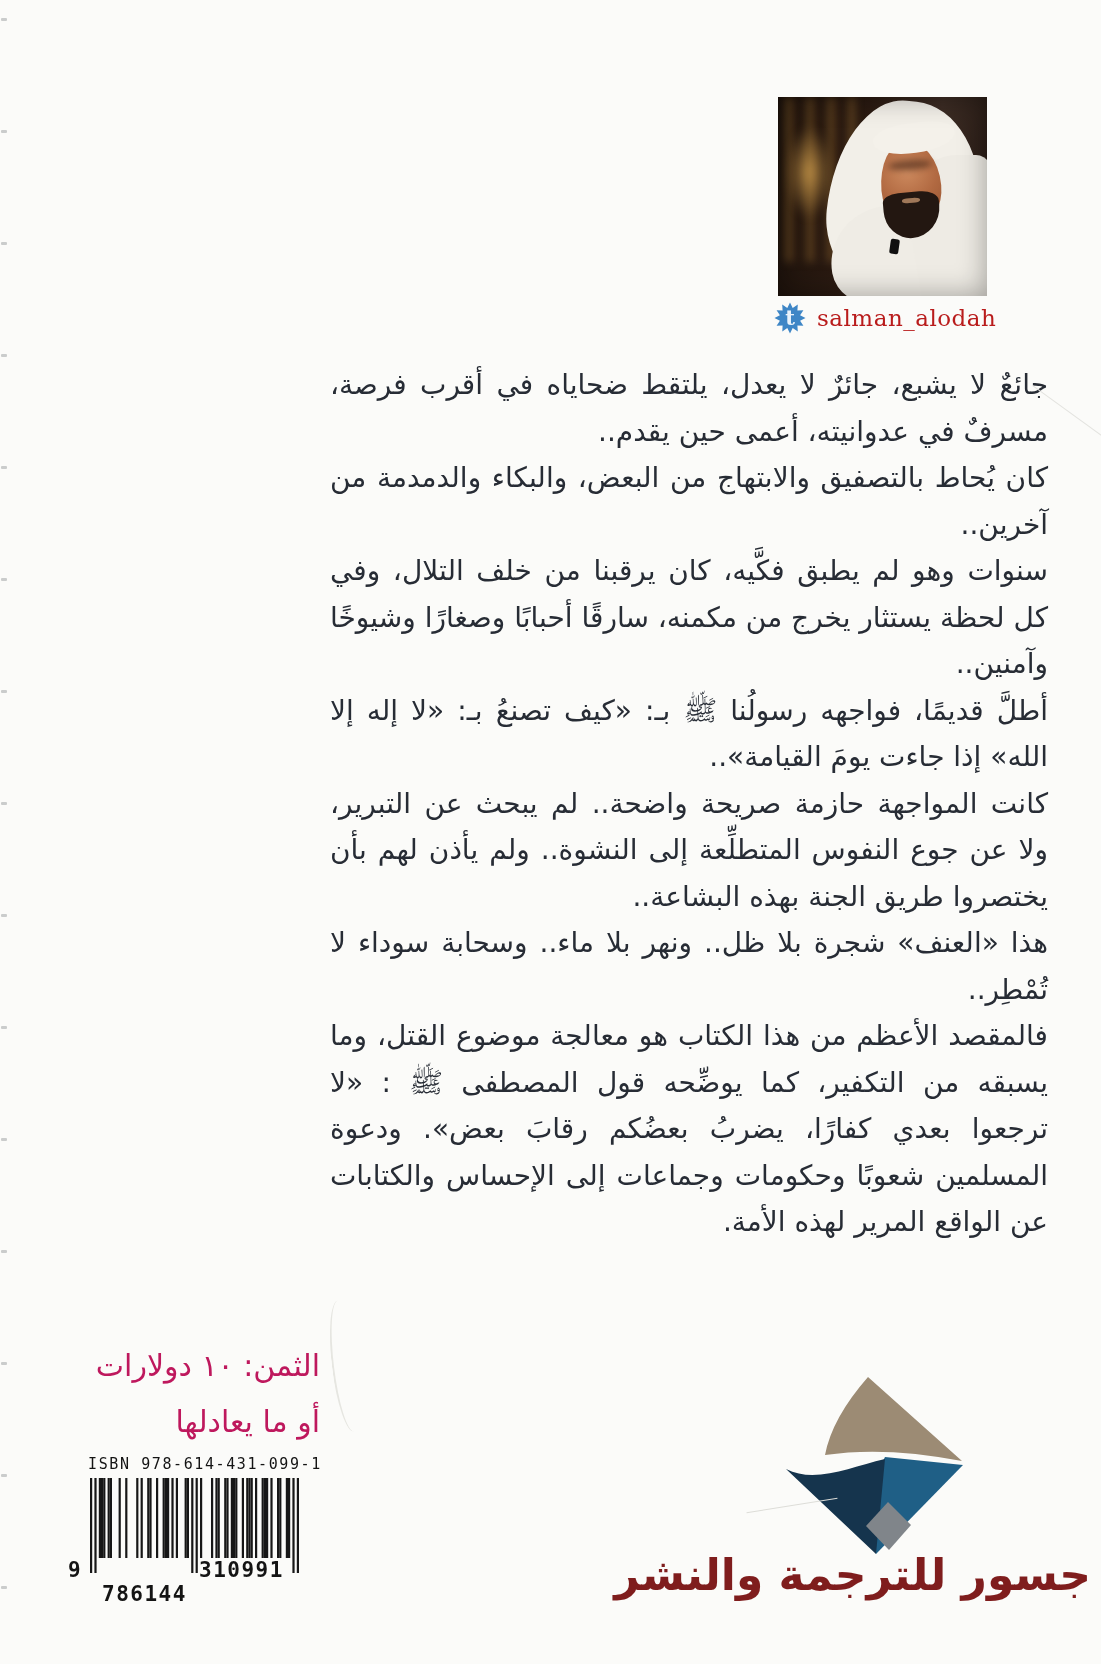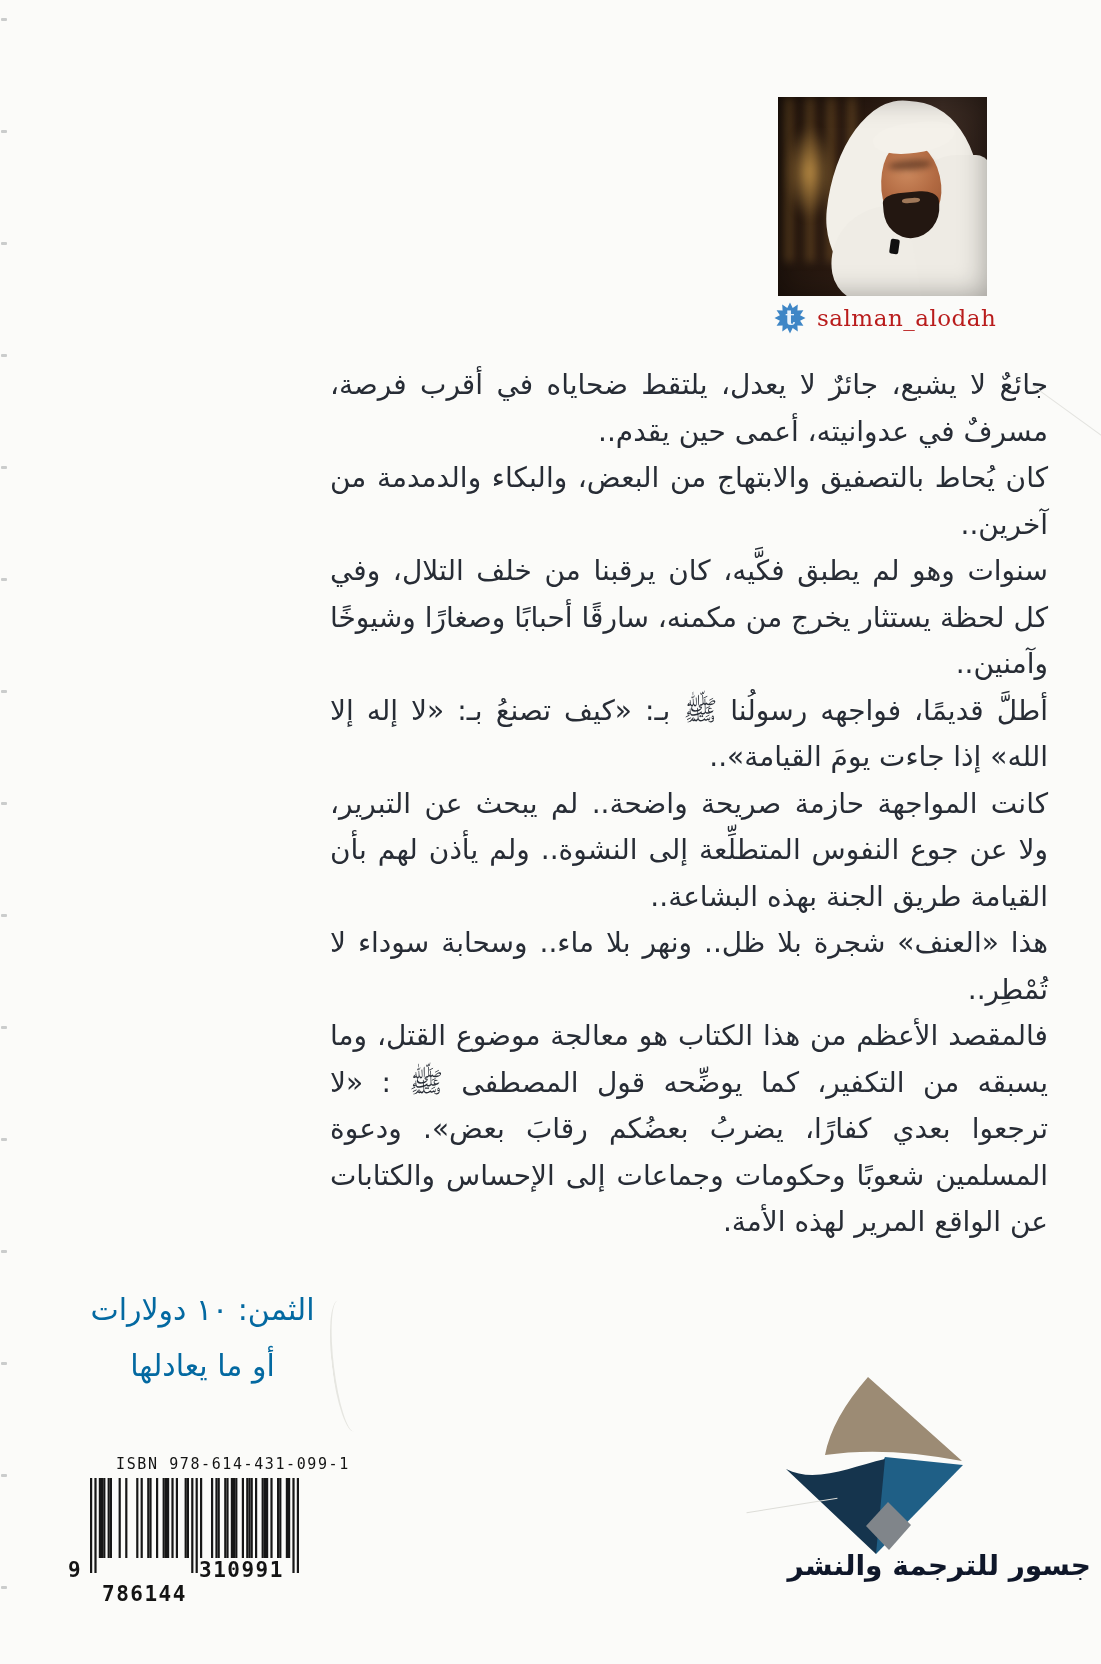"كانت المواجهة حازمة صريحة واضحة.." p { text: القيامة -> يختصروا }
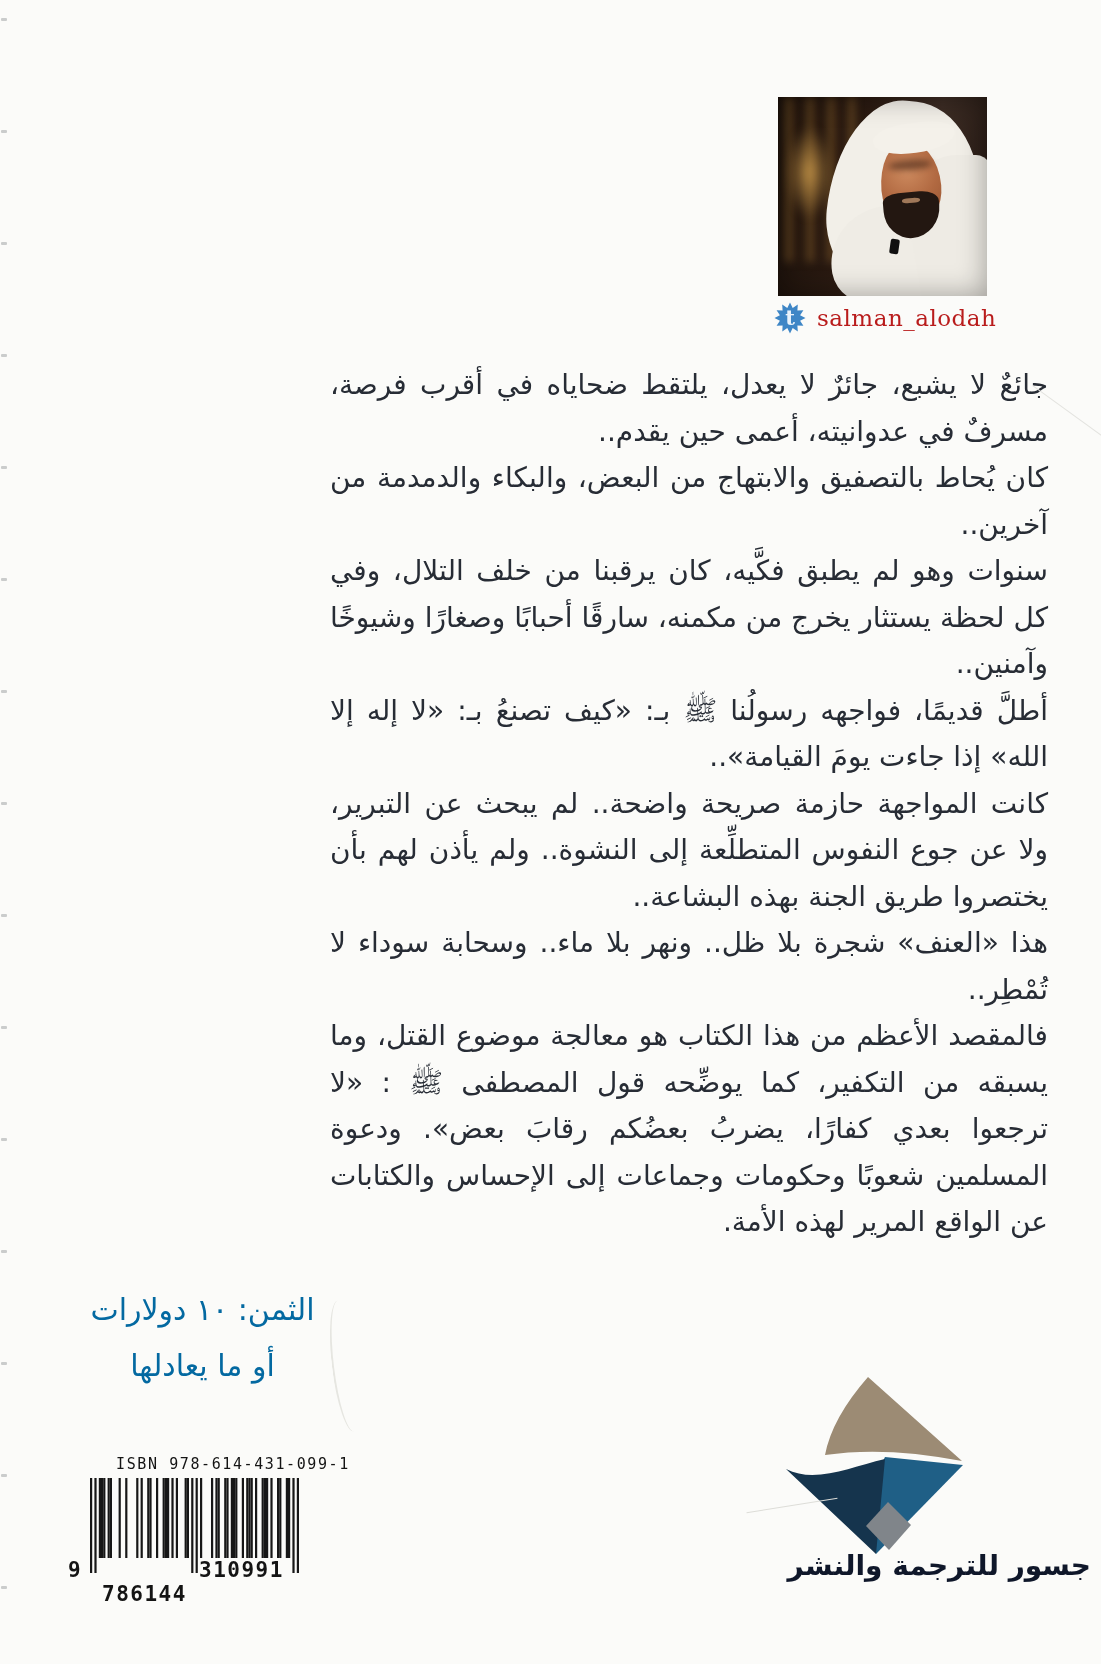"الثمن: ١٠ دولارات" .price { color: #0369a1 -> #be185d; text-align: center -> right; top: 1282px -> 1338px }
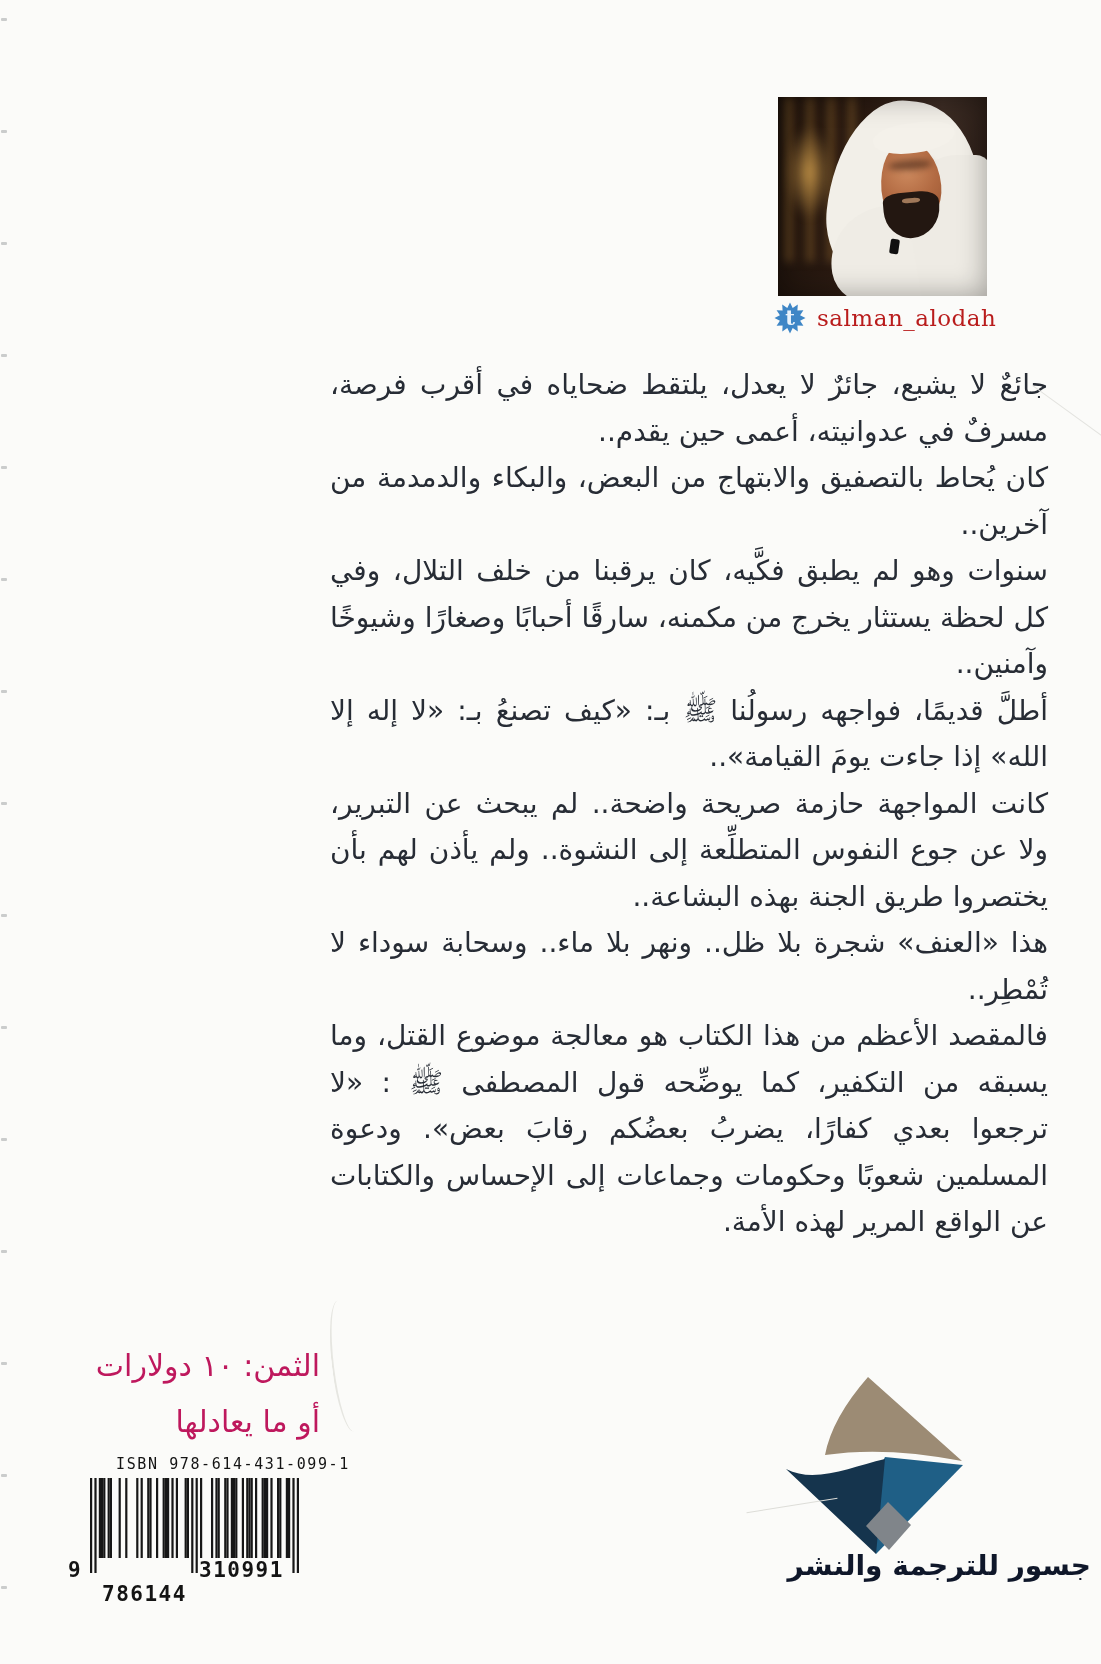"ISBN 978-614-431-099-1" .isbn-label { margin-left: 28px -> none }
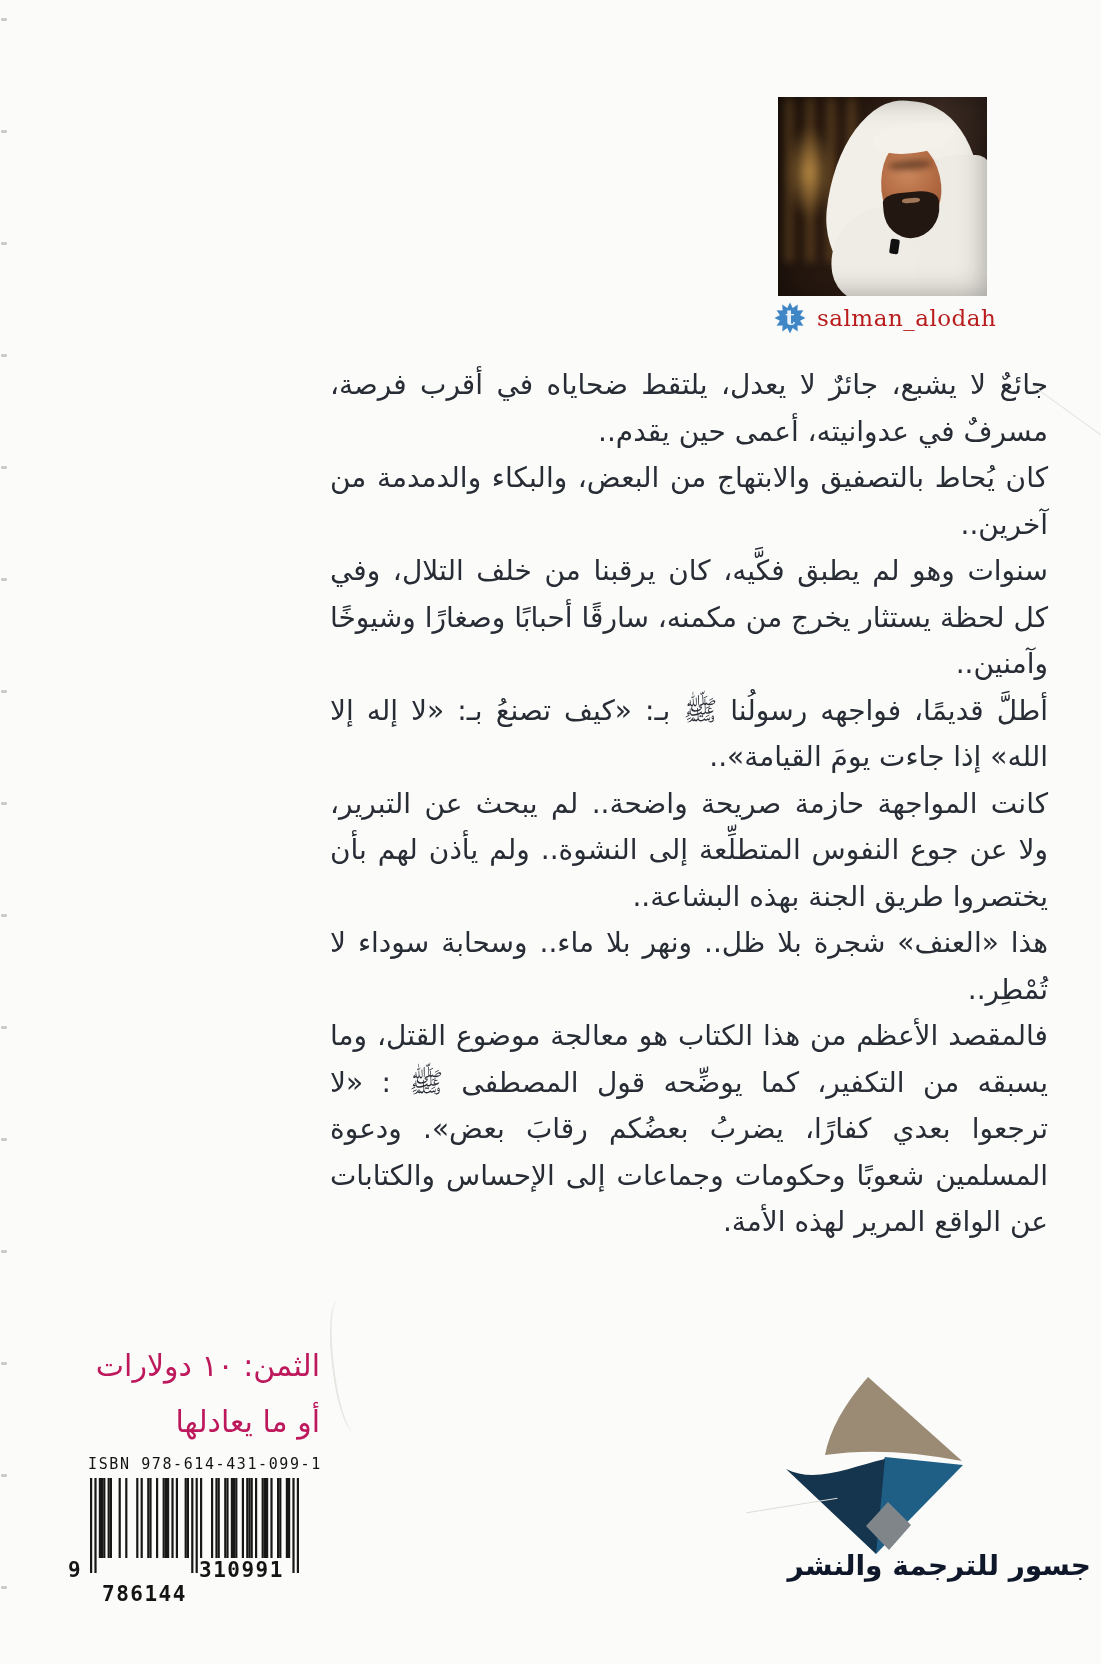"جسور للترجمة والنشر" .publisher-name { color: #0f172a -> #7f1d1d; font-size: 28px -> 44px }
